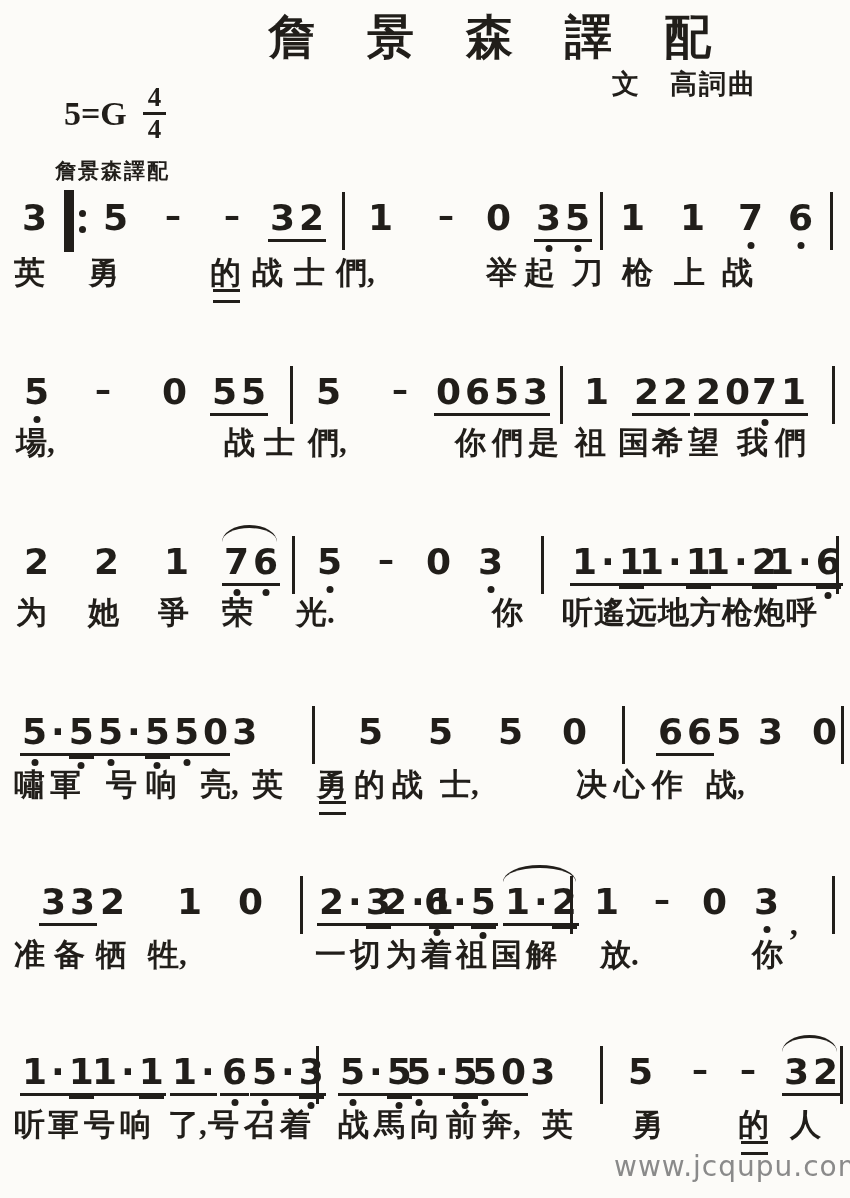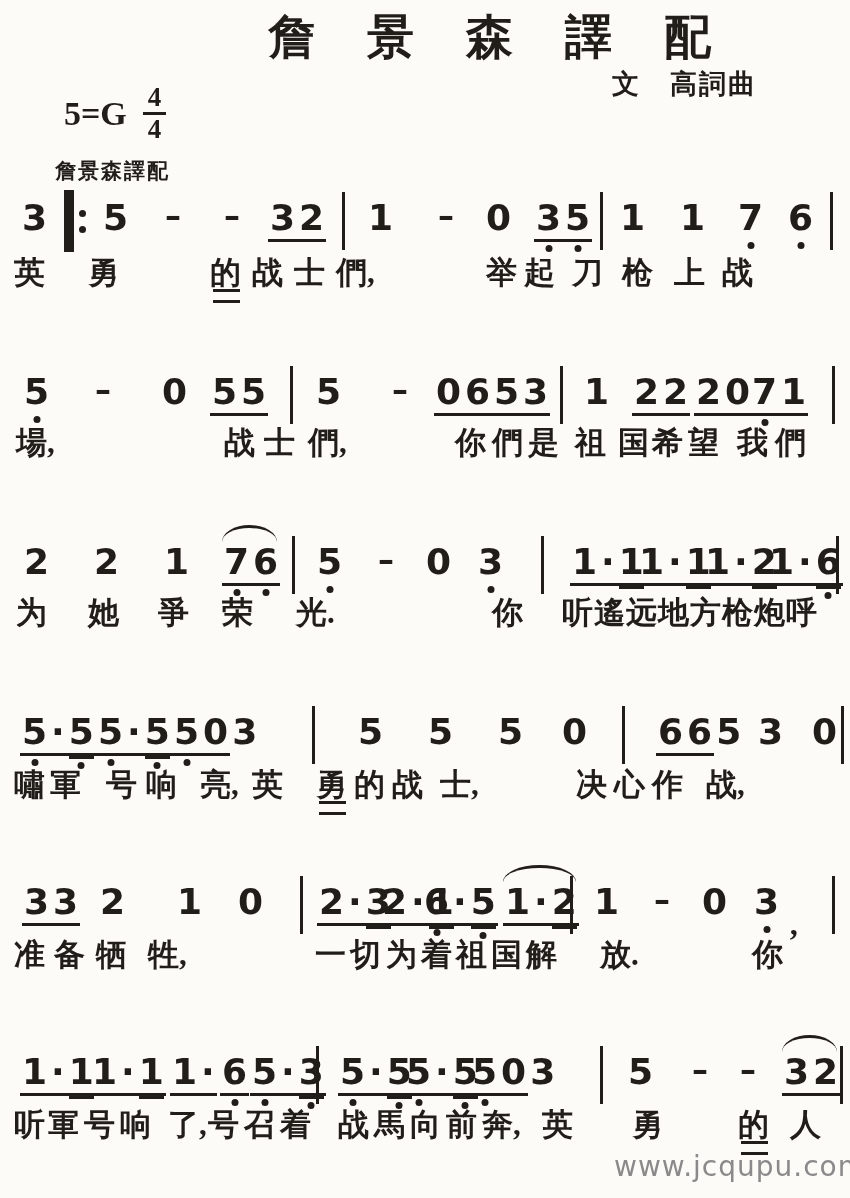"33" div.ntok { left: 22px -> 39px }
